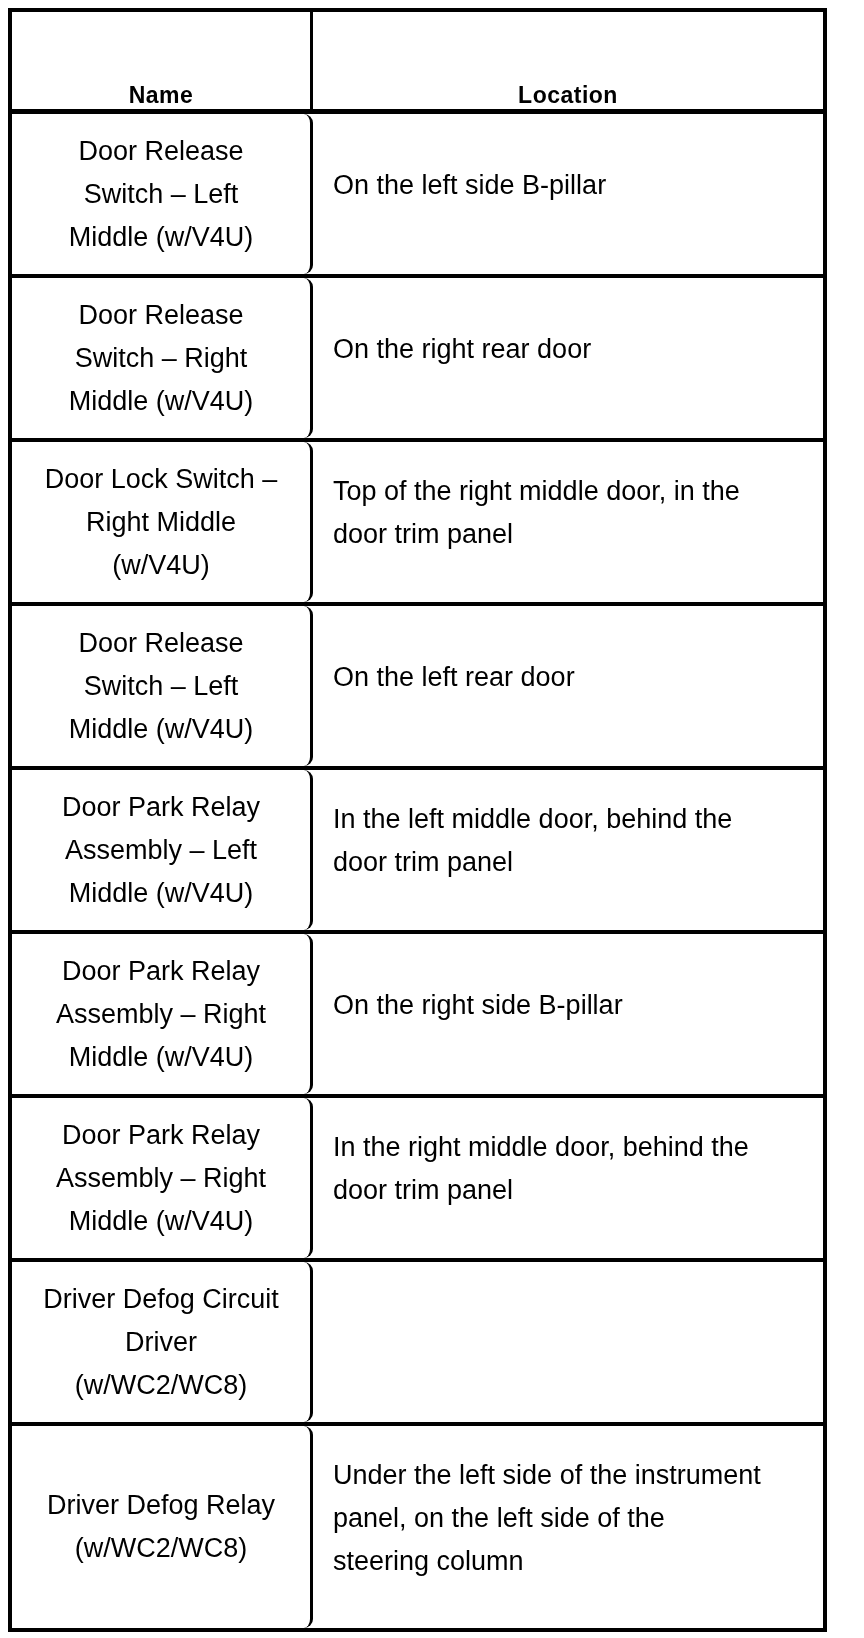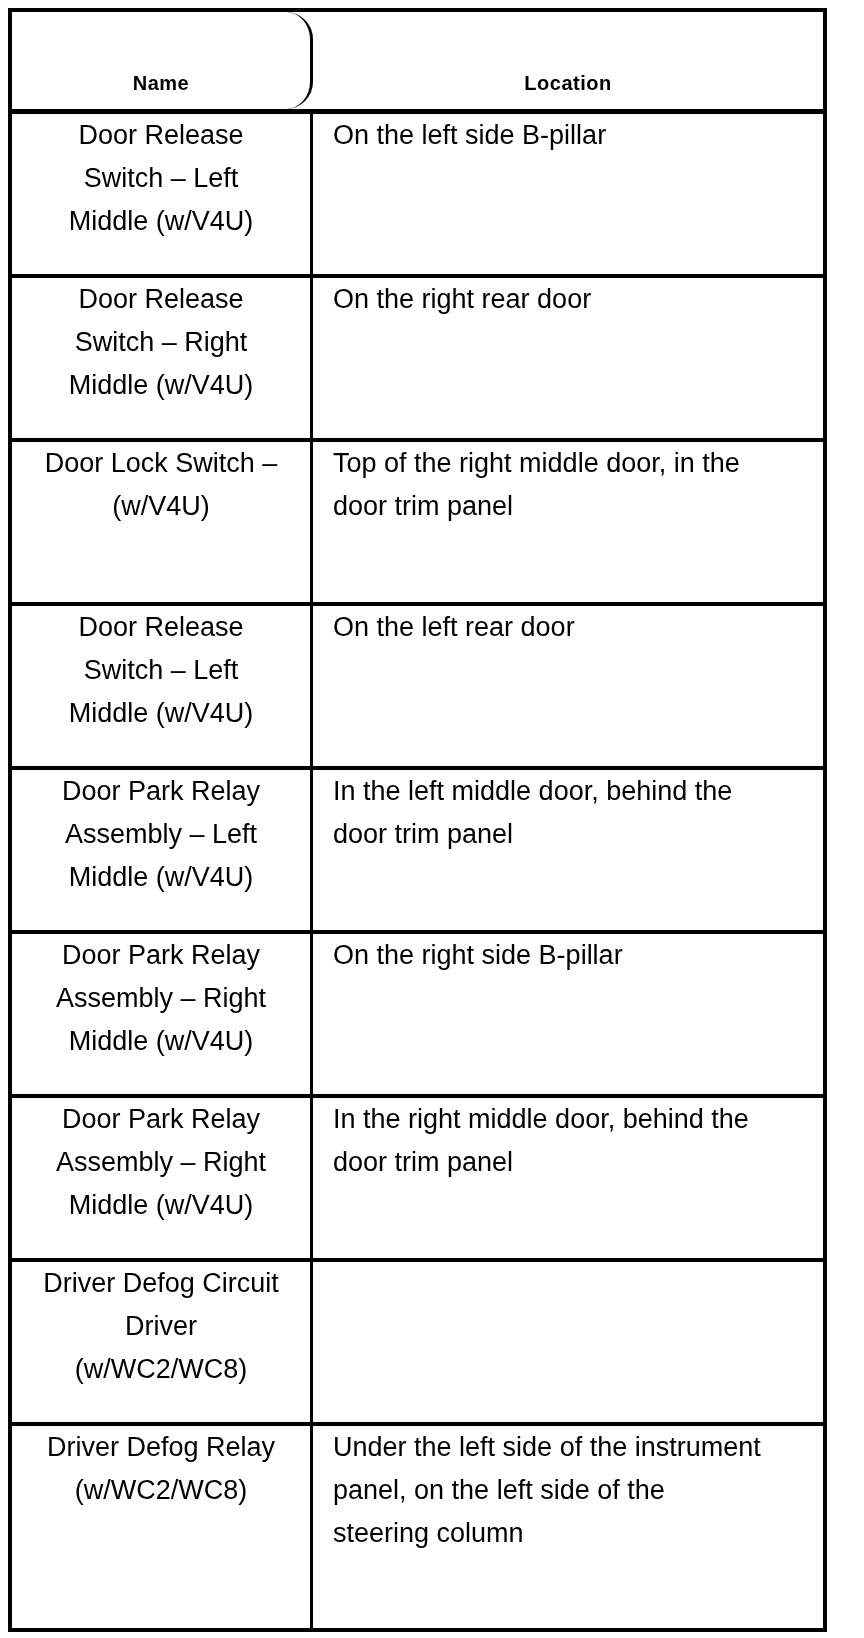"Name" .hdr-cell { border-radius: 27px -> none; font-size: 20px -> 23px; padding-bottom: 14px -> none }
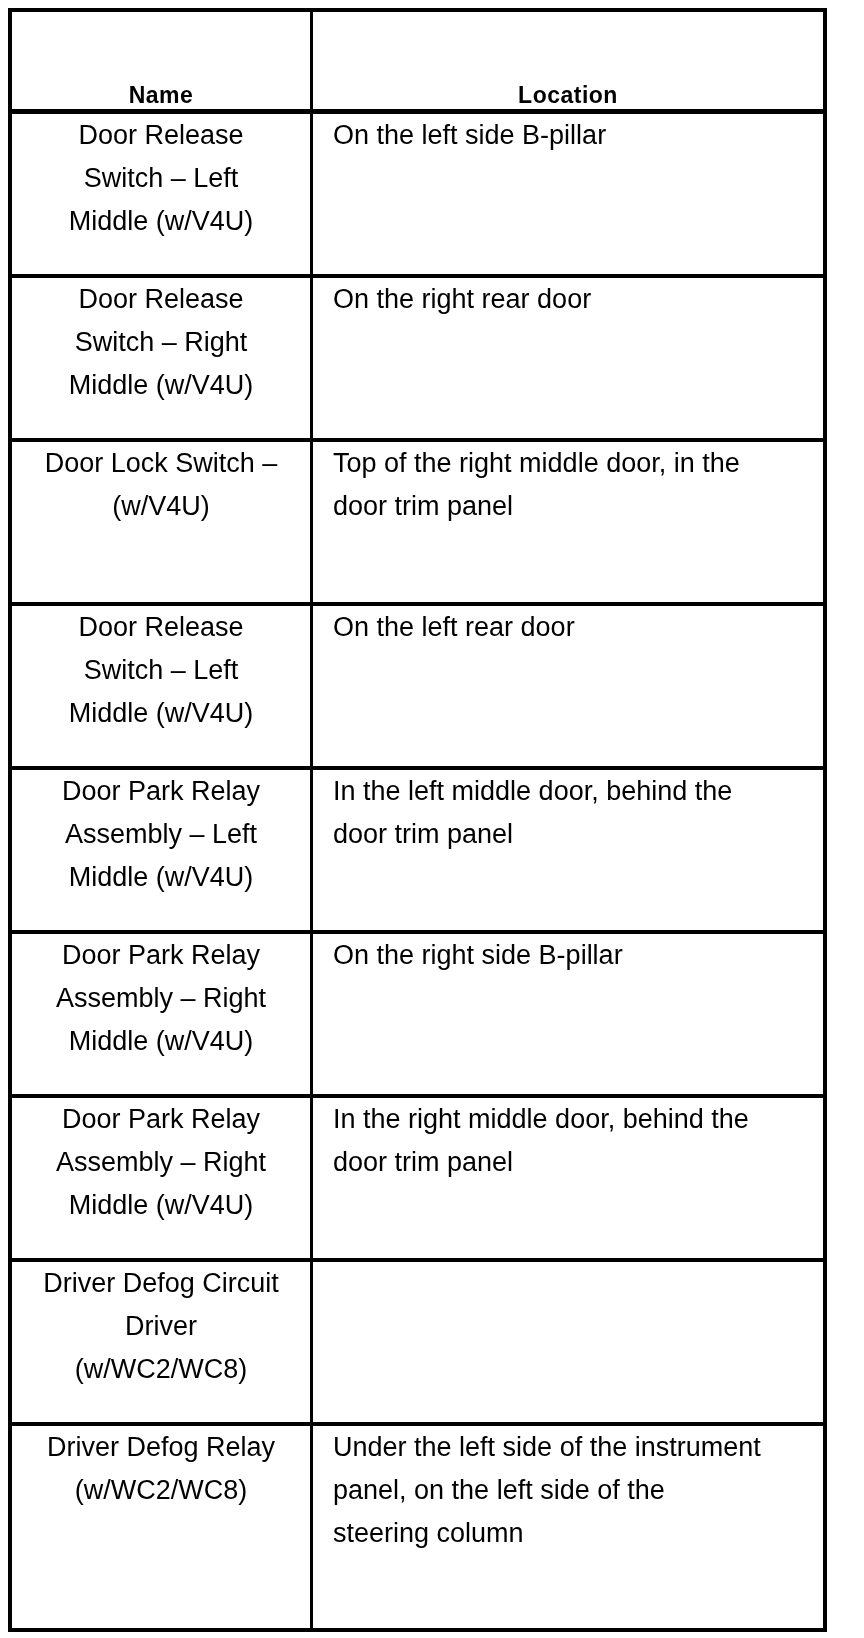"Door Release" .cell { border-radius: none -> 9px; justify-content: none -> center }
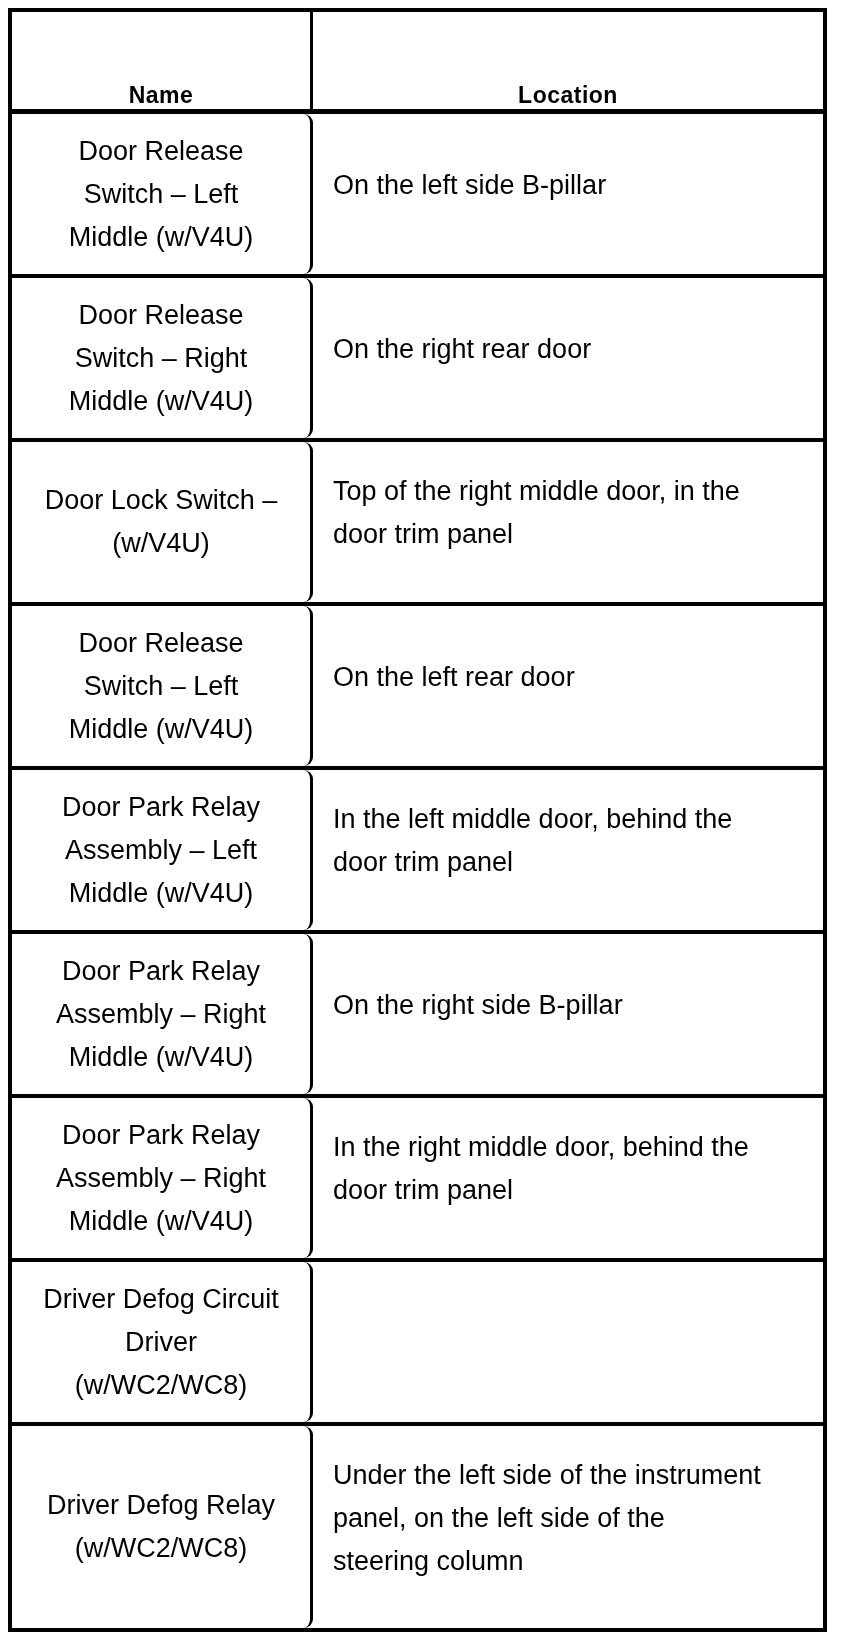"Right Middle" div.line { html: none -> <div>Right Middle</div> }
